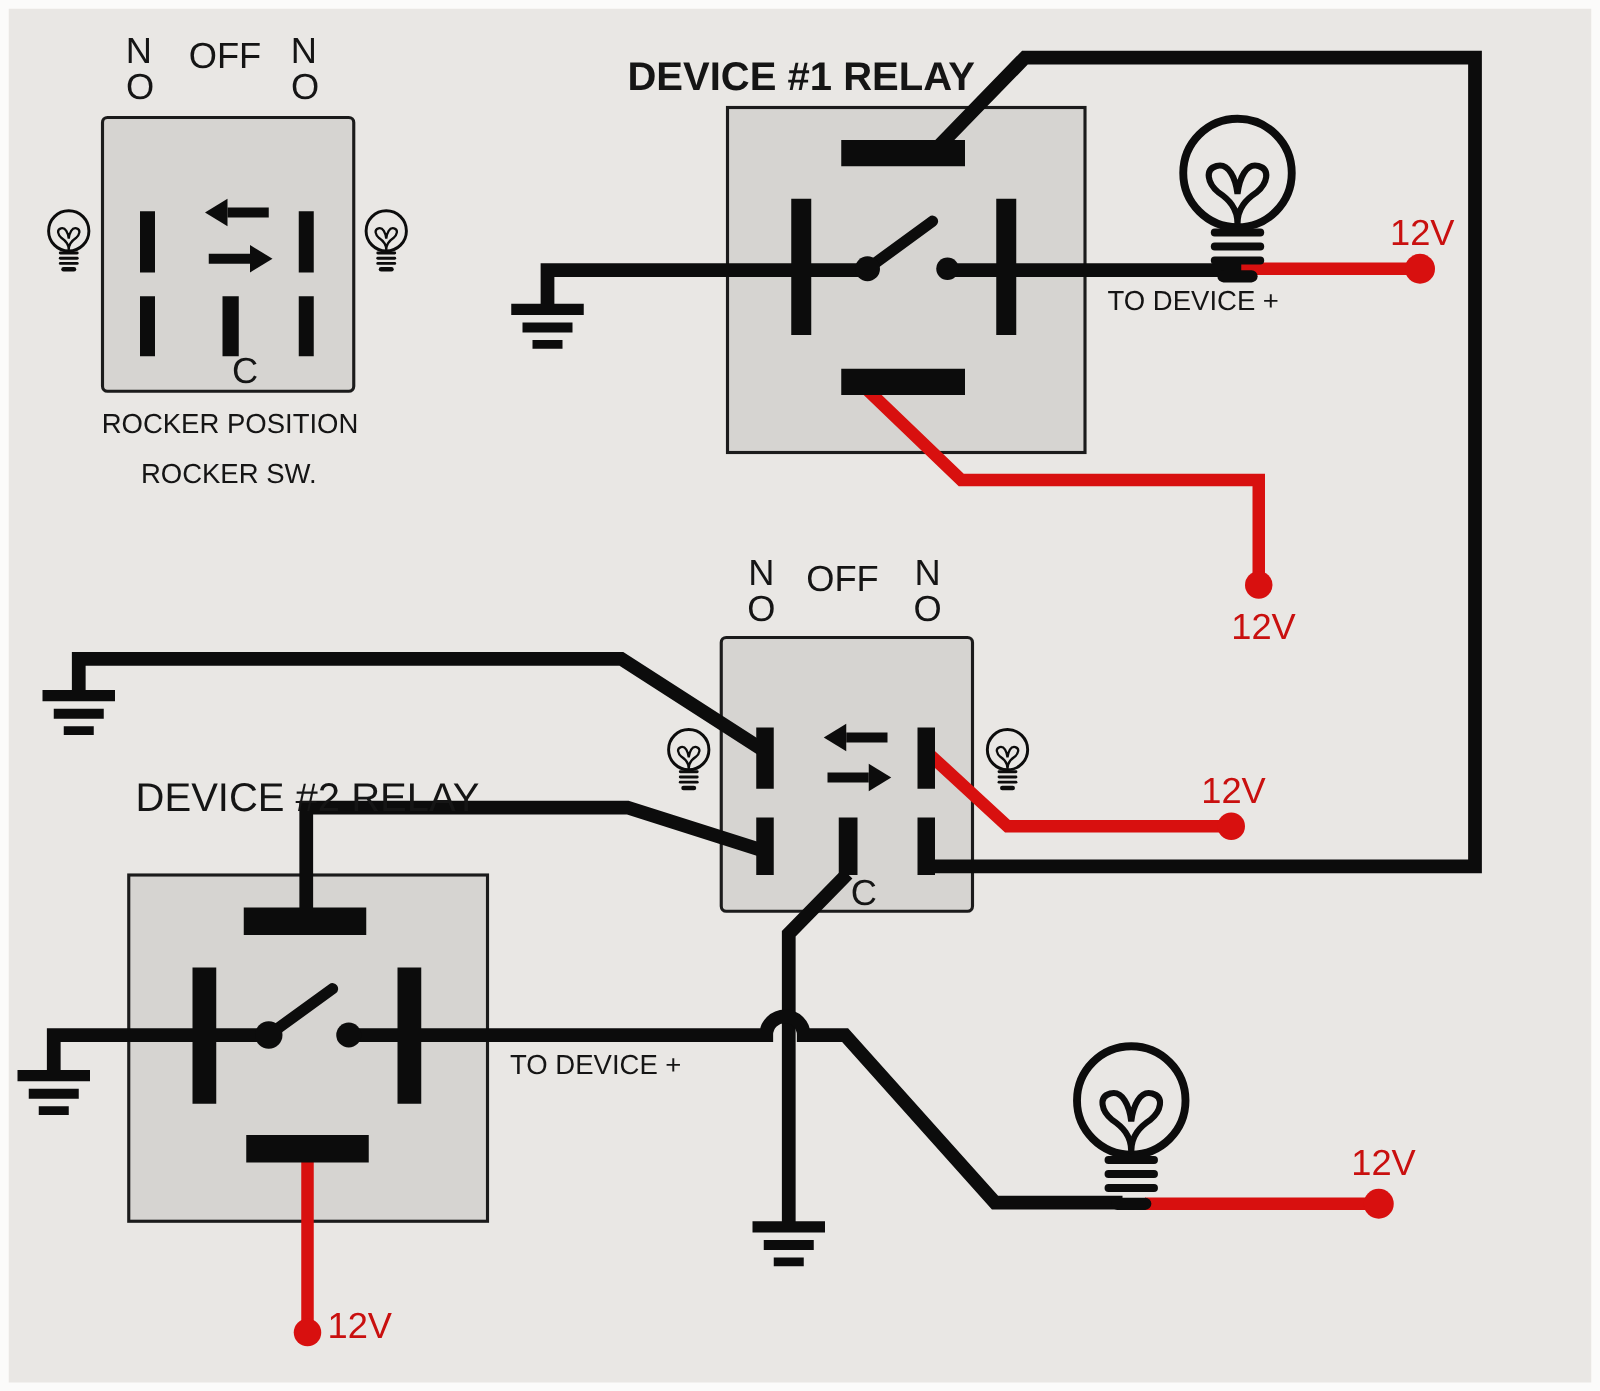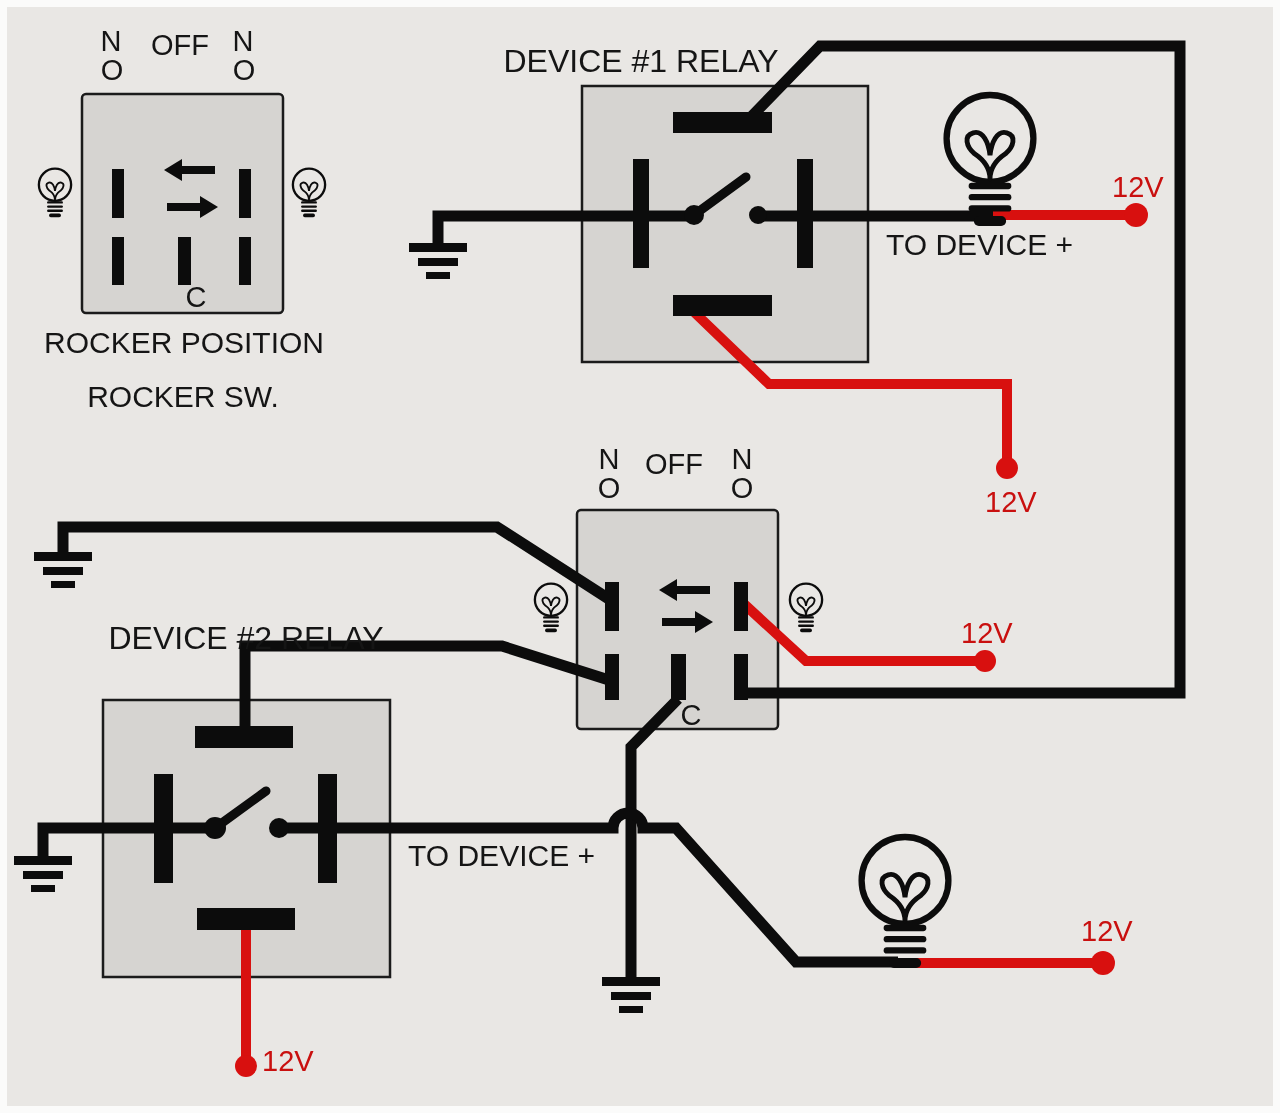"DEVICE #1 RELAY" div.lbl { font-weight: none -> bold }
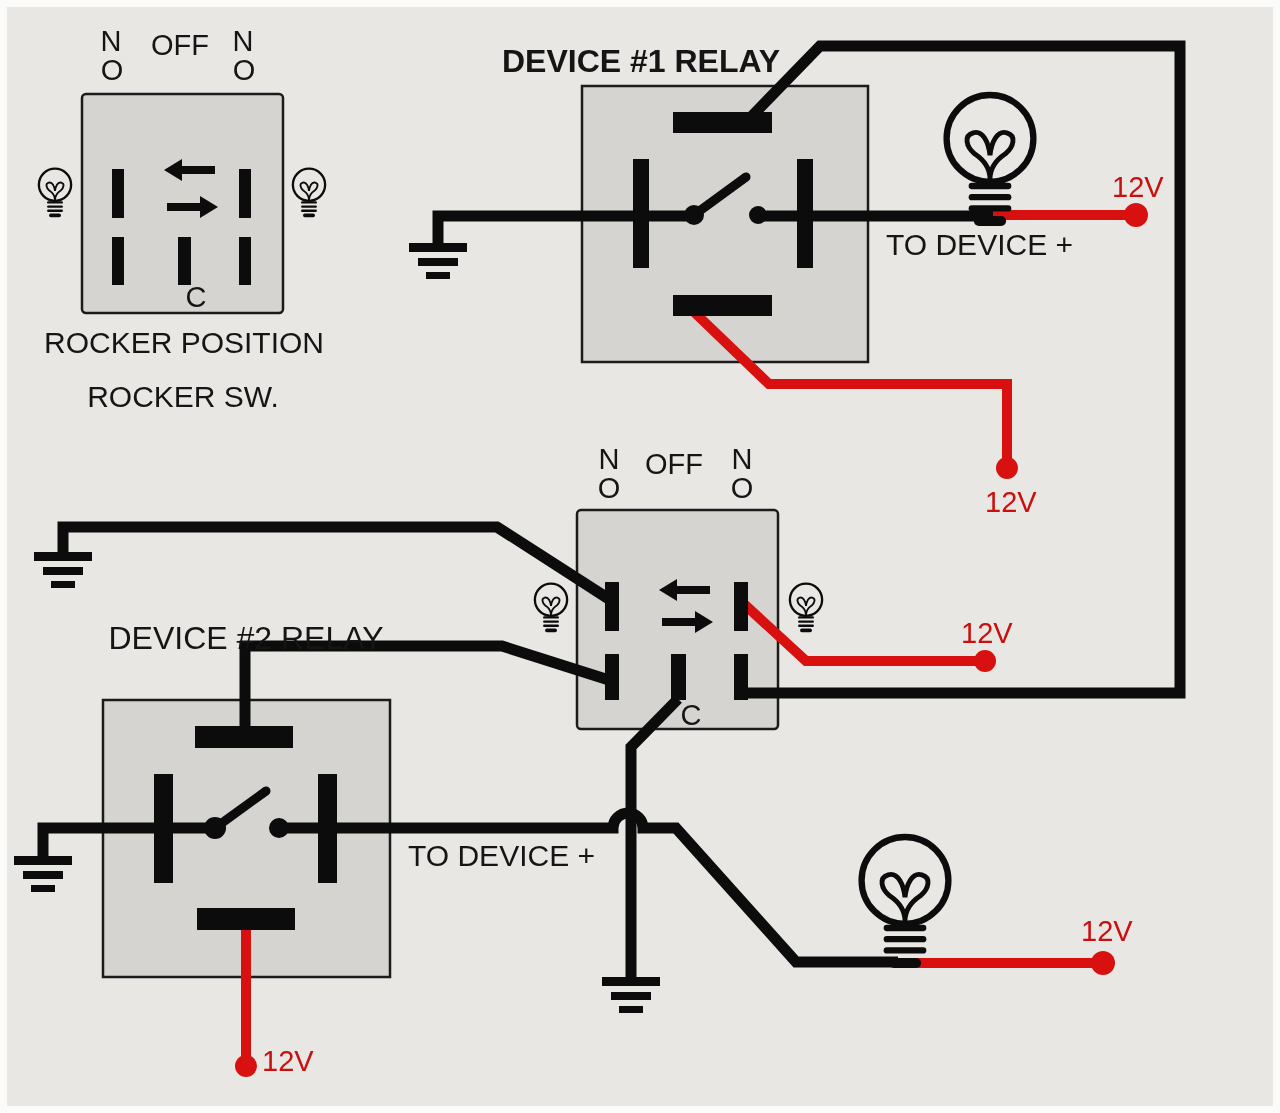"TO DEVICE +" .fs30 { font-size: 30px -> 22px }
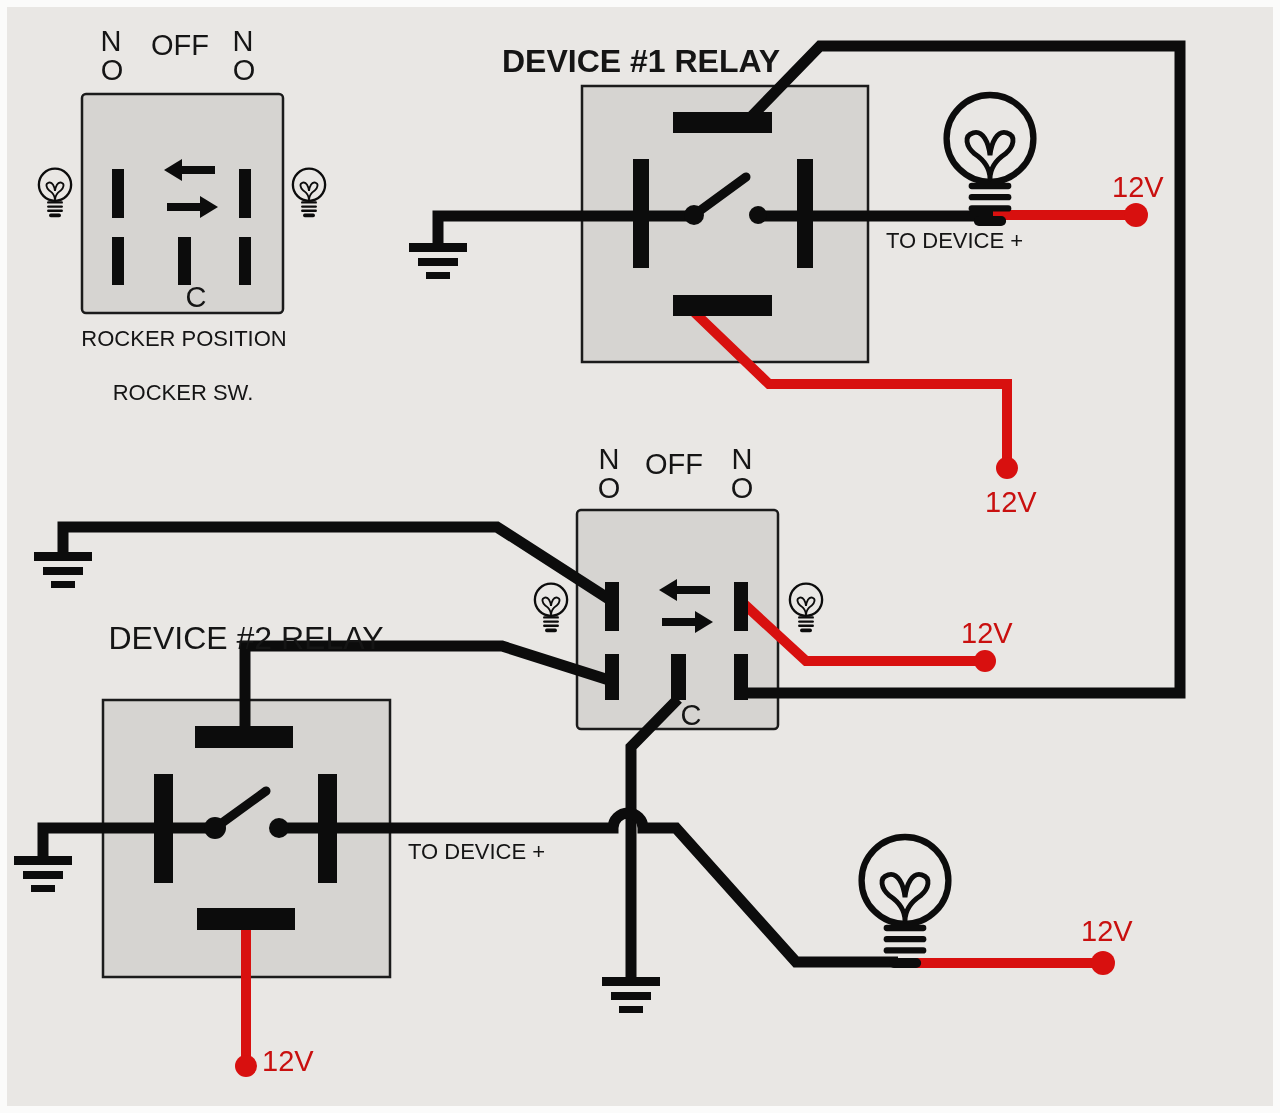"ROCKER SW." div.lbl { top: 382px -> 368px }
